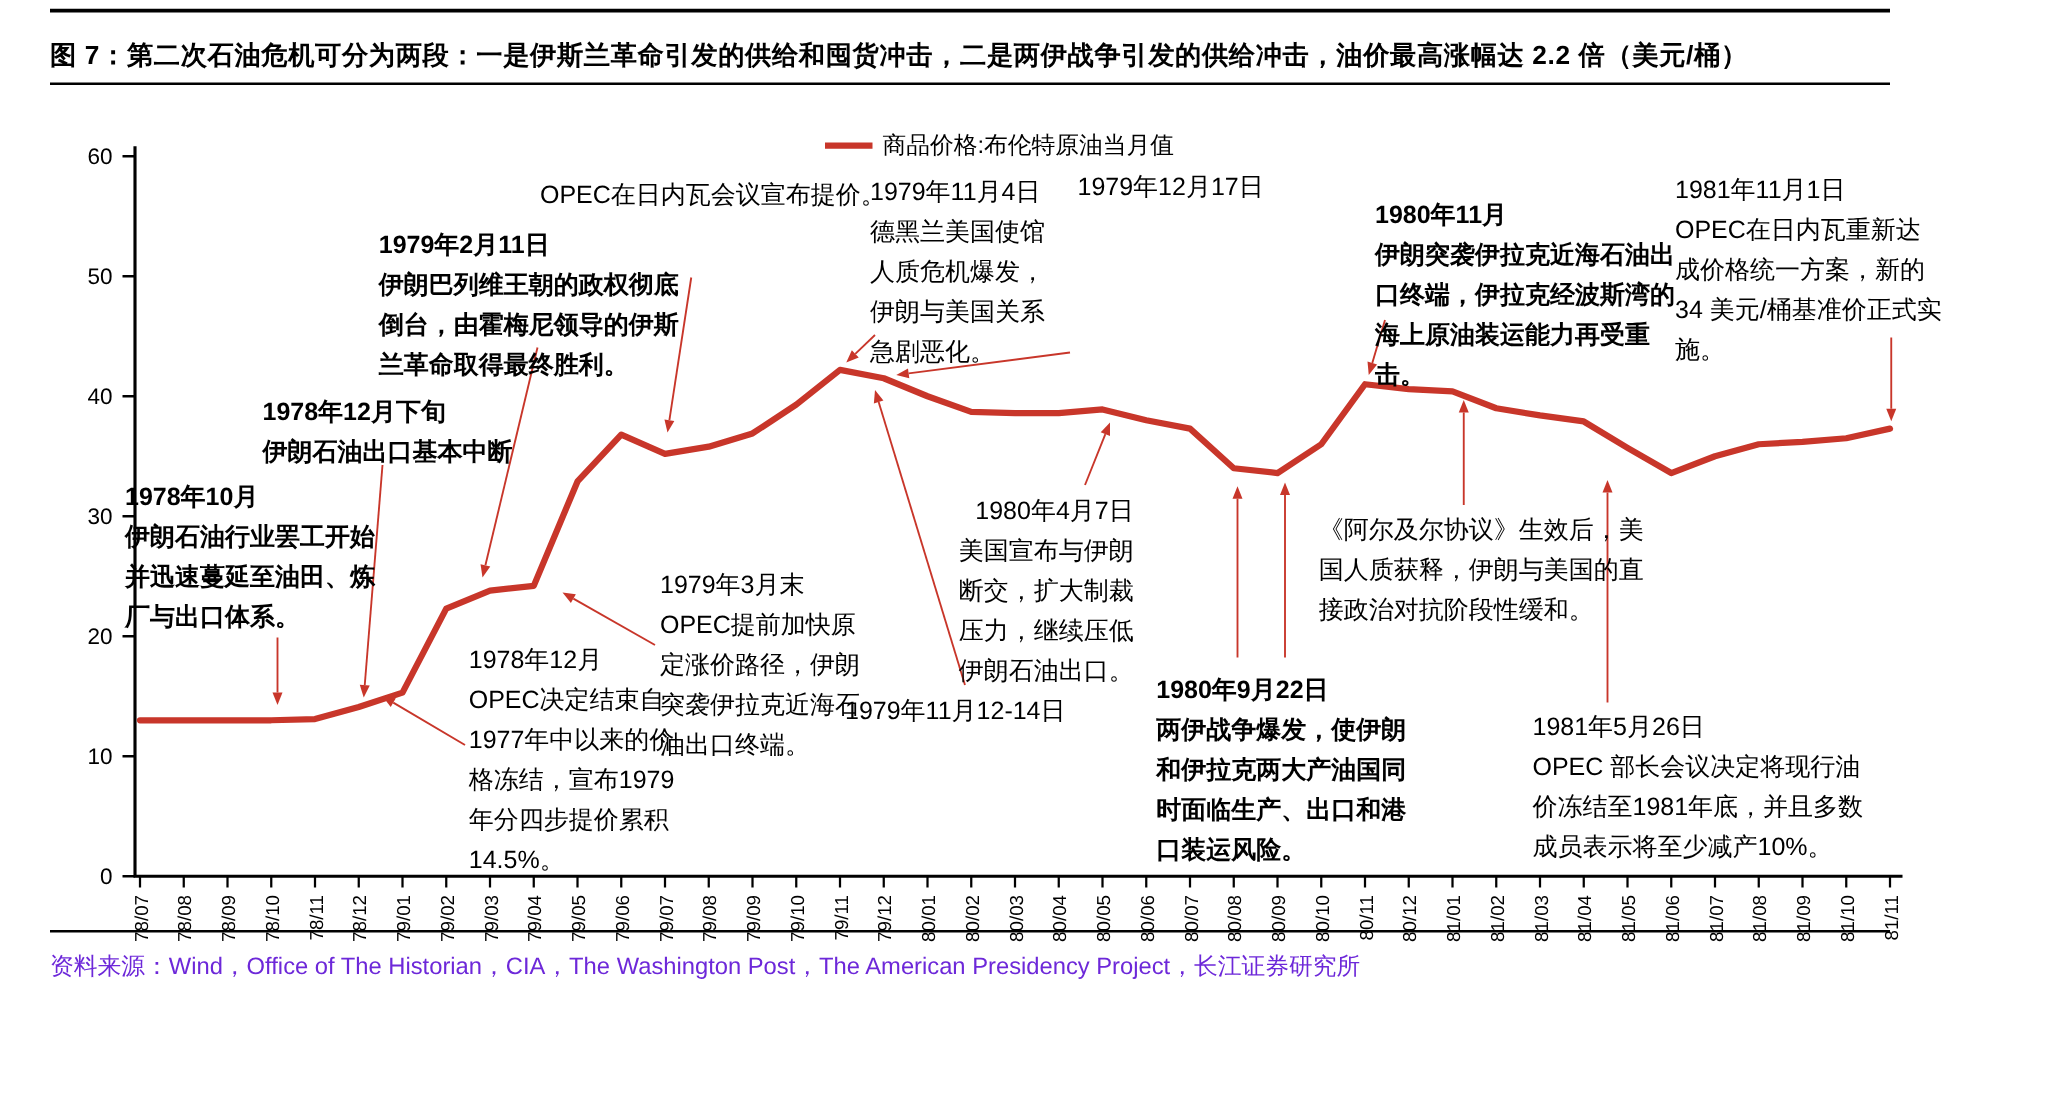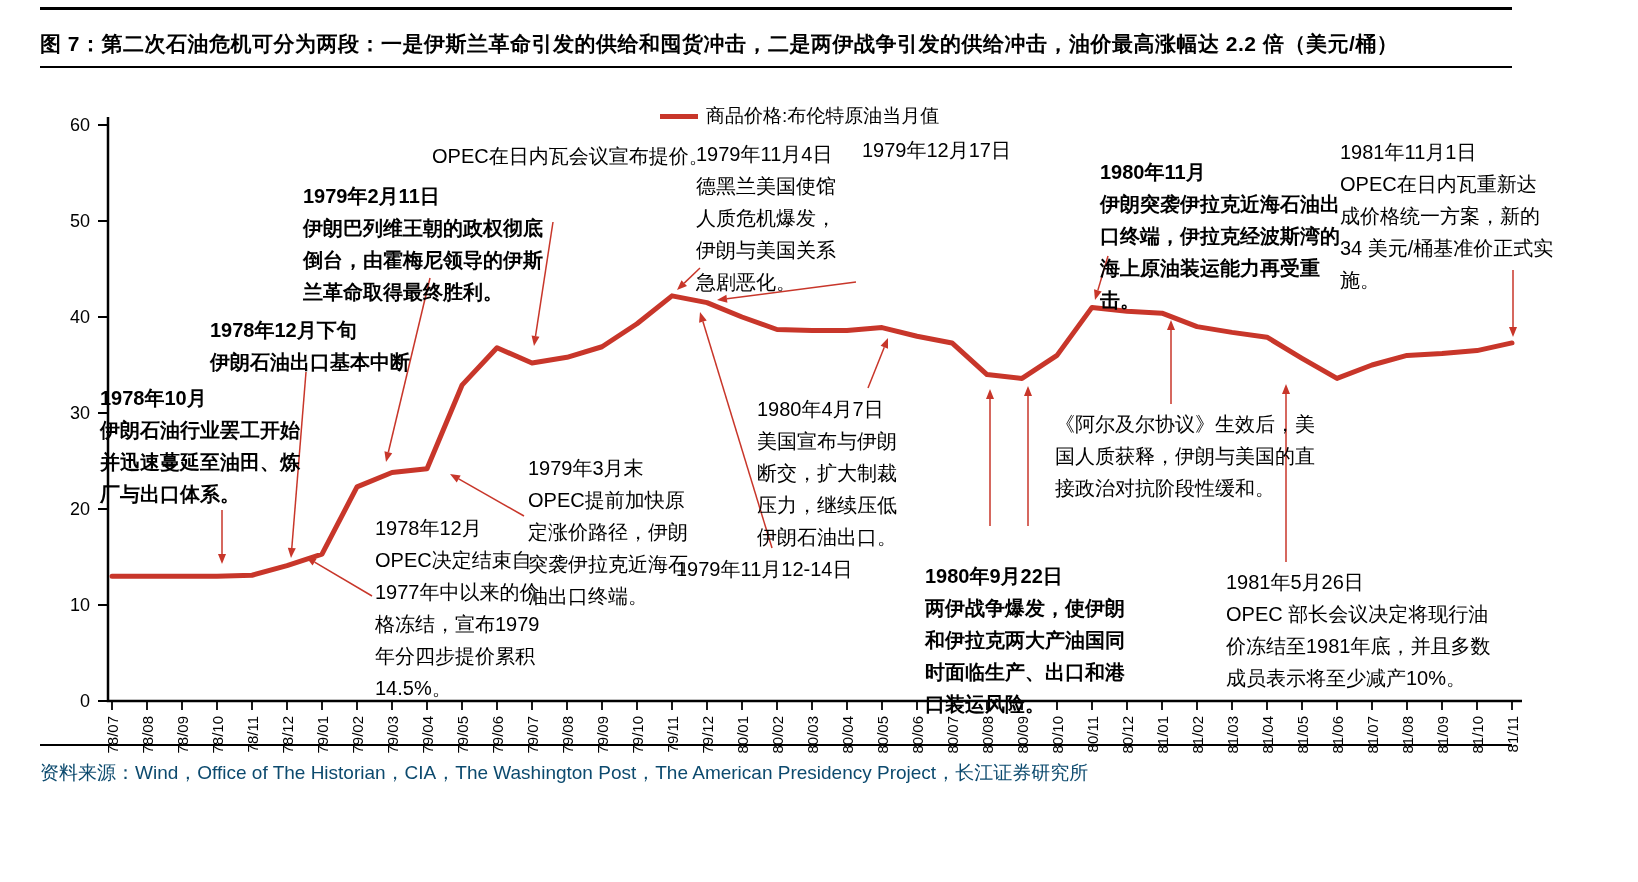"1980年4月7日" div.ann { text-align: none -> right }
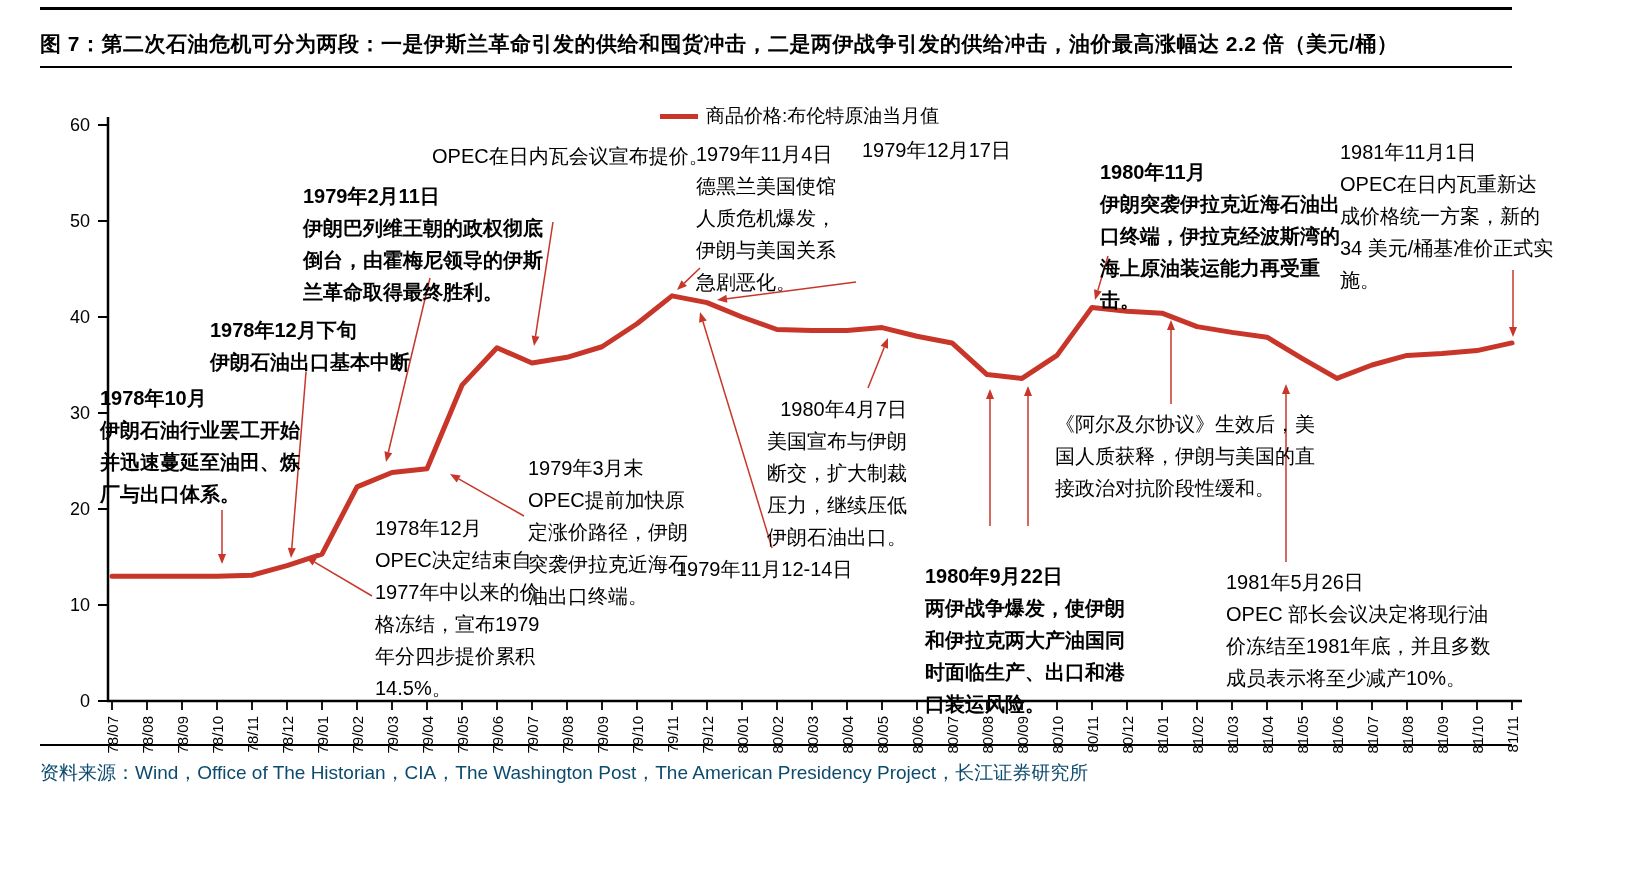"1980年9月22日" div.ann { top: 560px -> 536px }
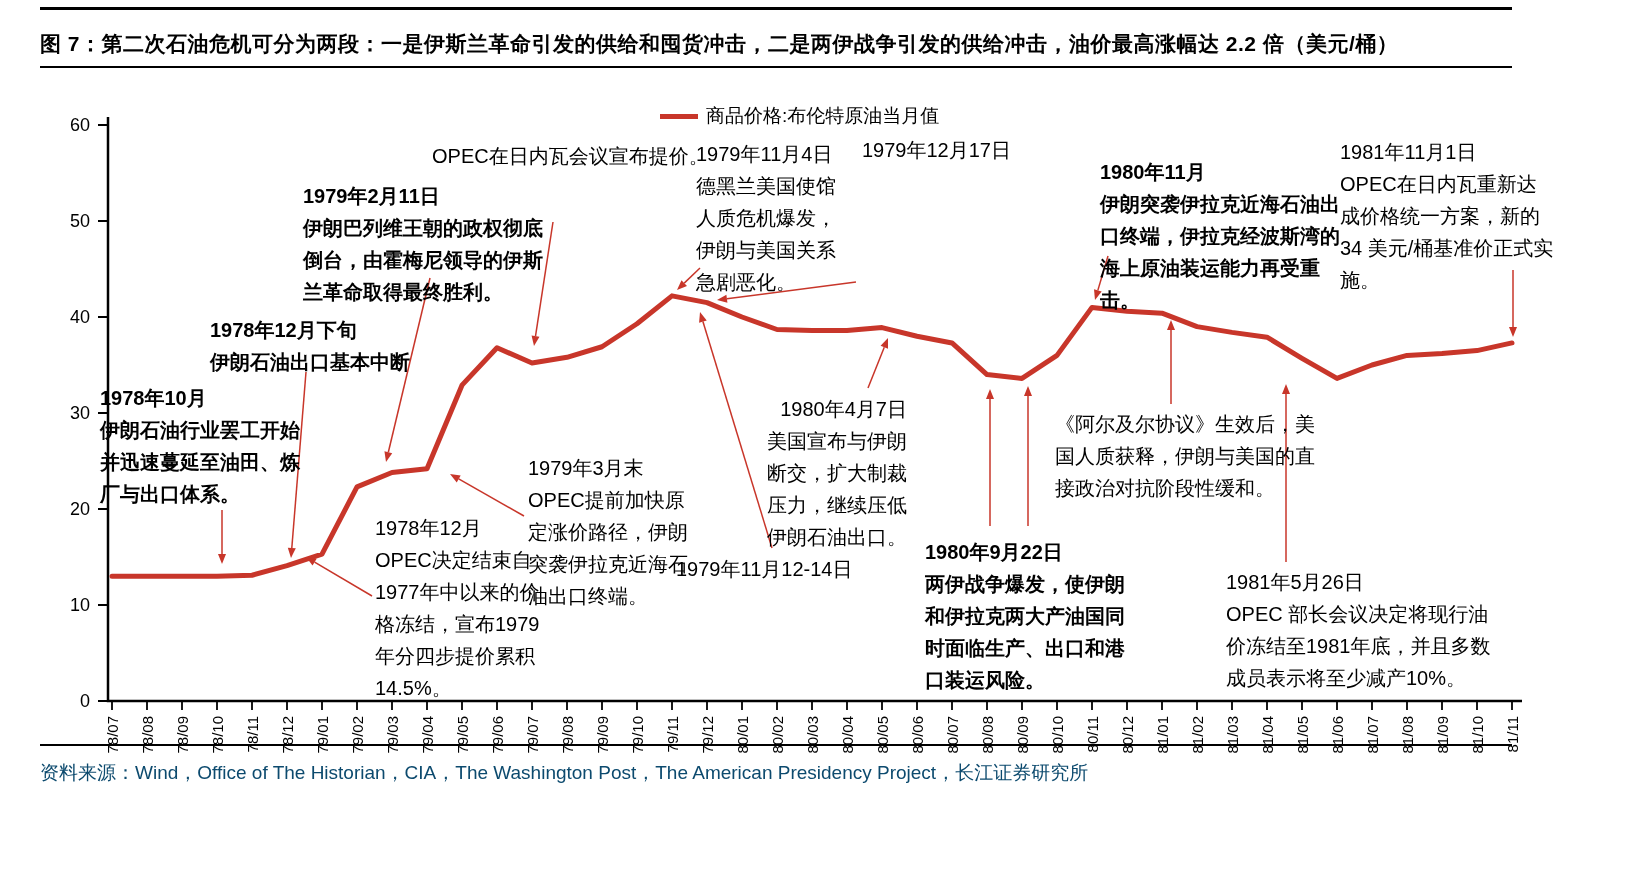"资料来源：Wind，Office of The" #source { color: #0c4a6e -> #6d28d9 }
